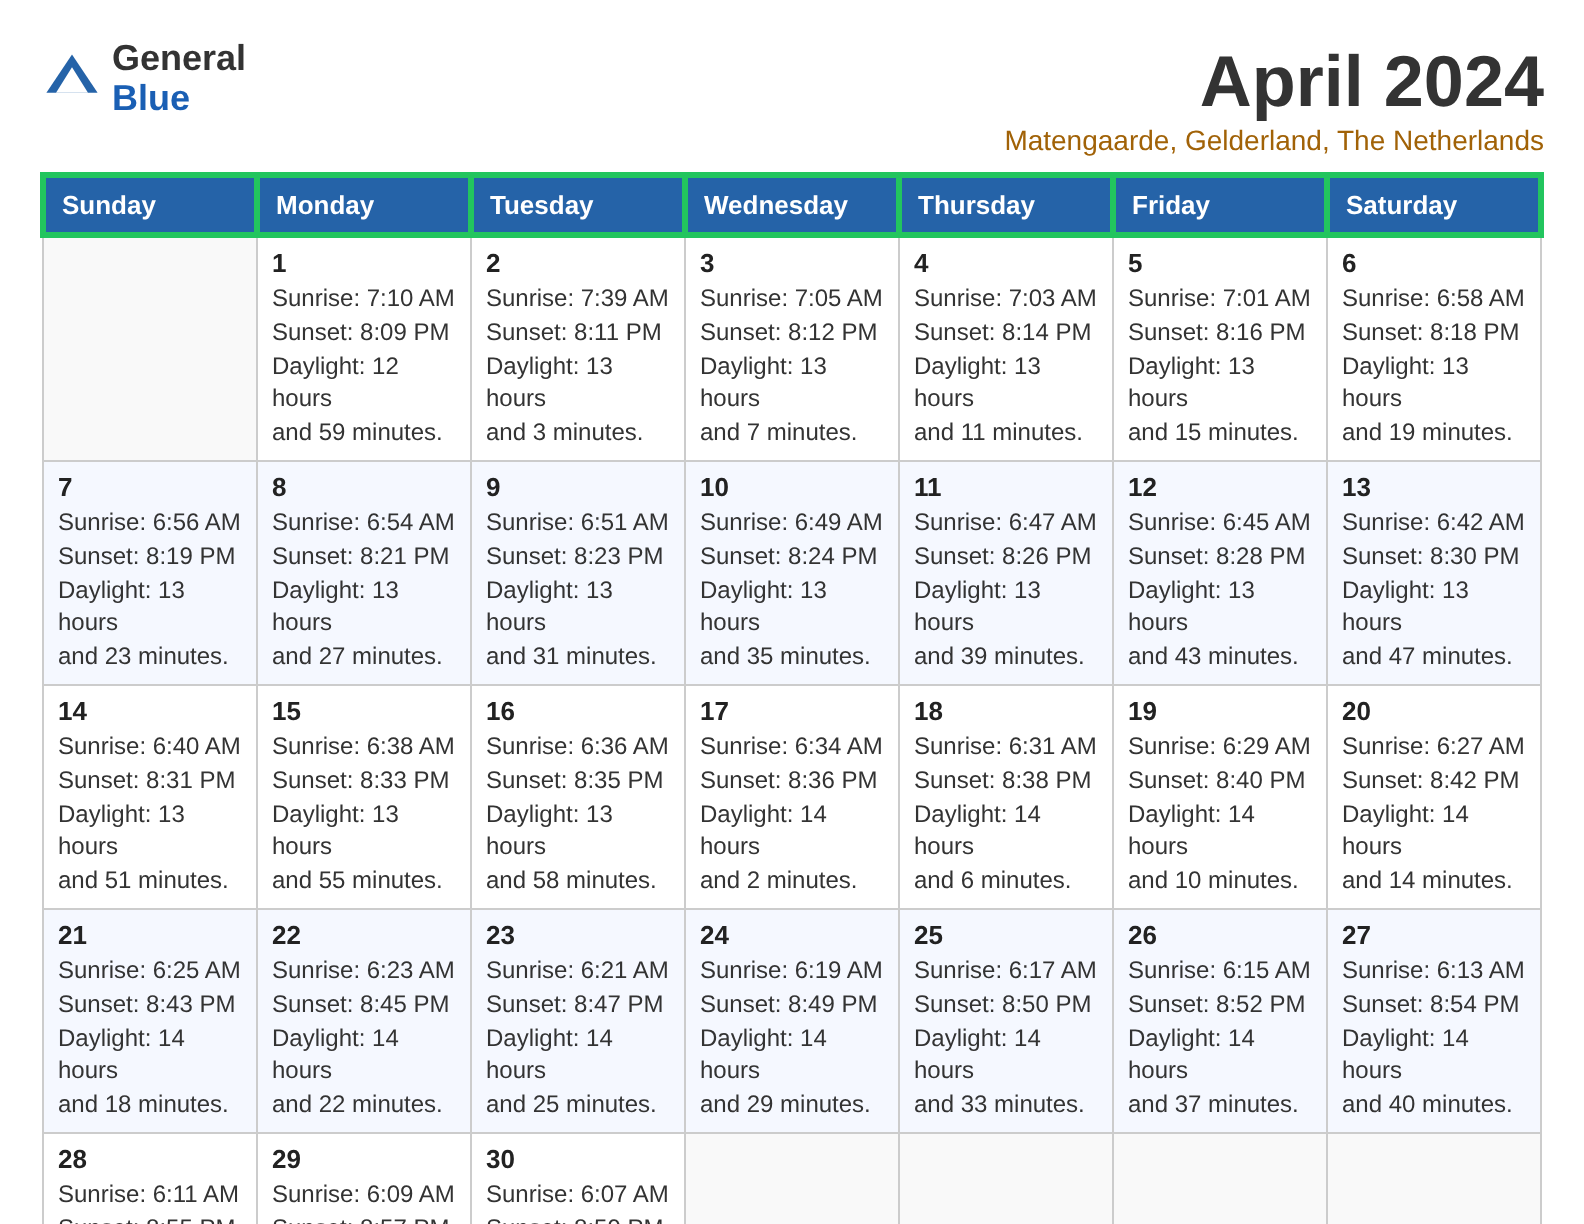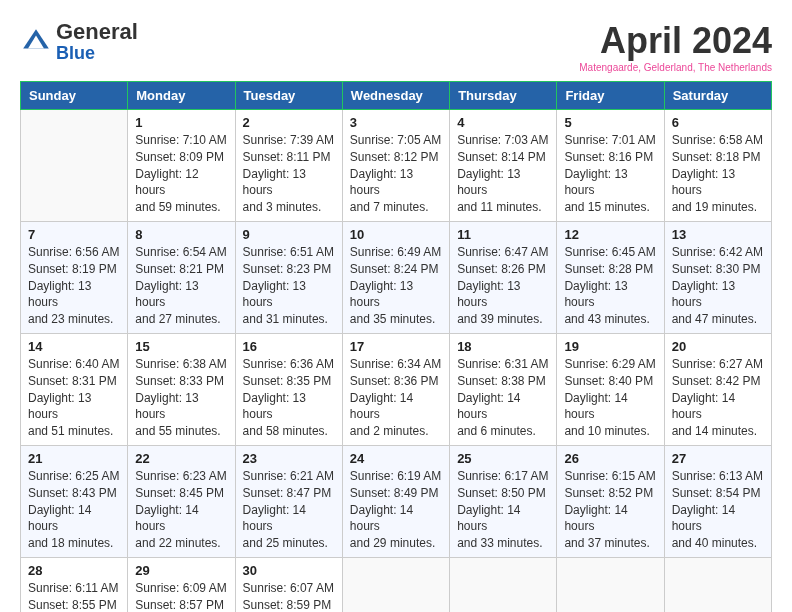"General" .logo-general { font-size: 22px -> 18px }
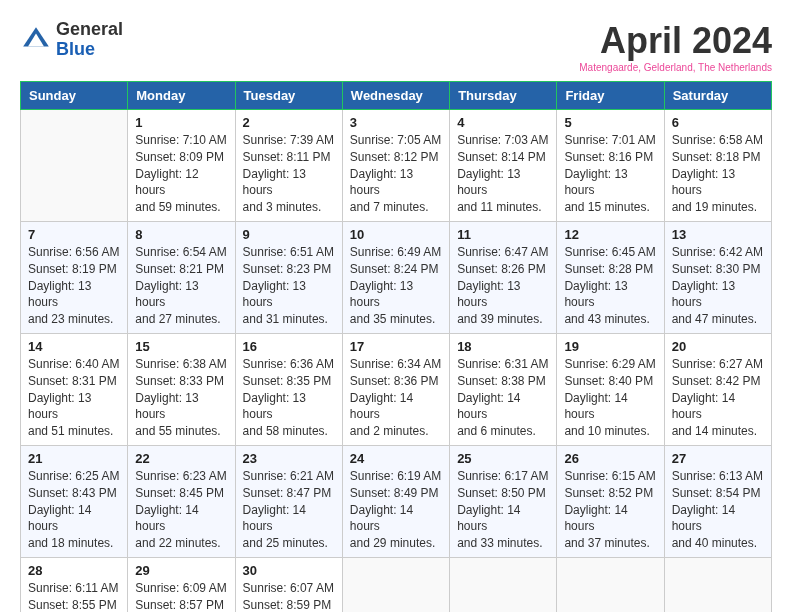"Matengaarde, Gelderland, The Netherlands" .subtitle { color: #ec4899 -> #a16207; font-size: 10px -> 14px }
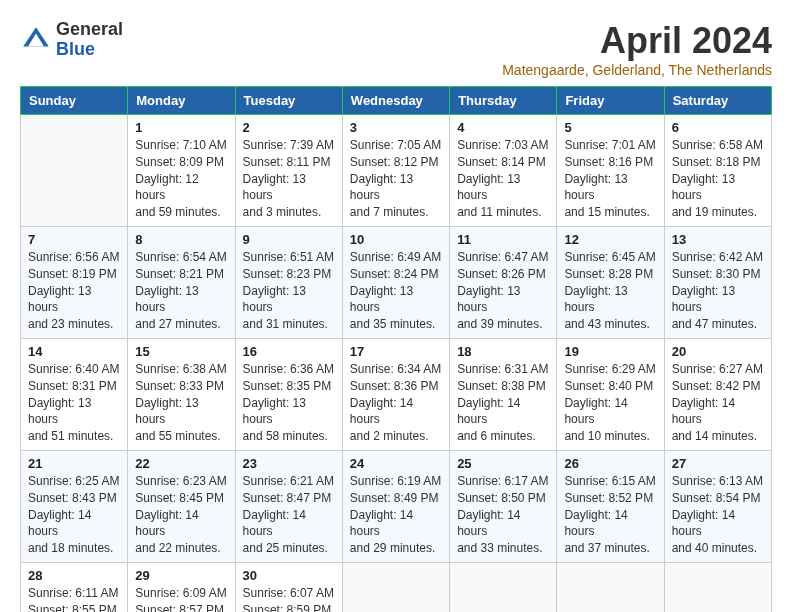"Sunday" thead tr th { border: 1px solid #22c55e -> 3px solid #22c55e }
